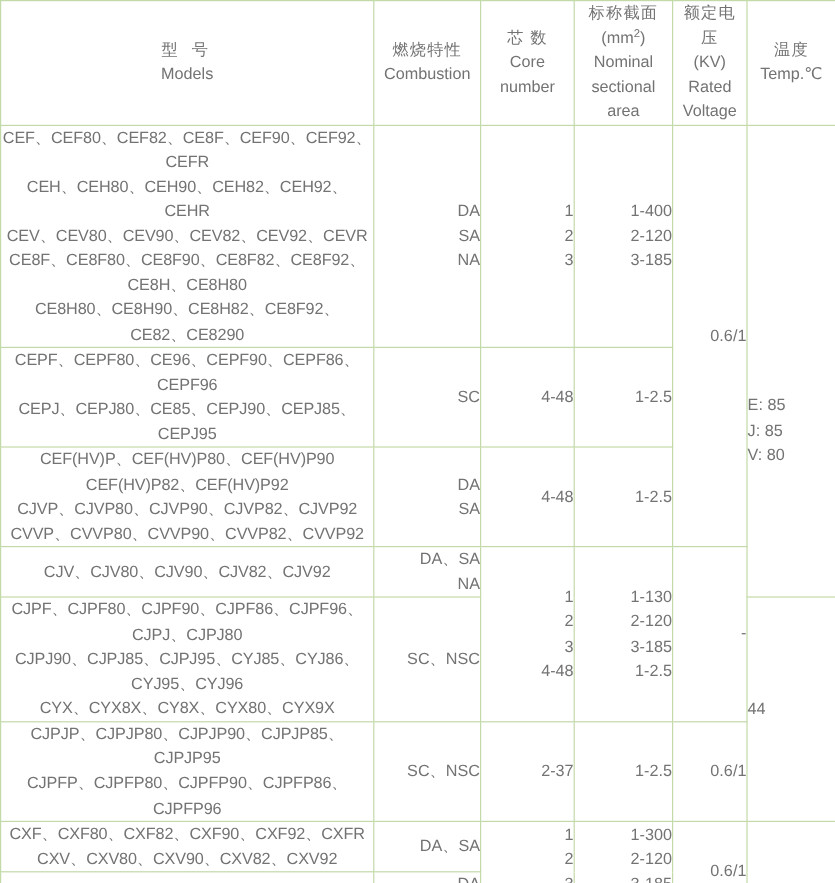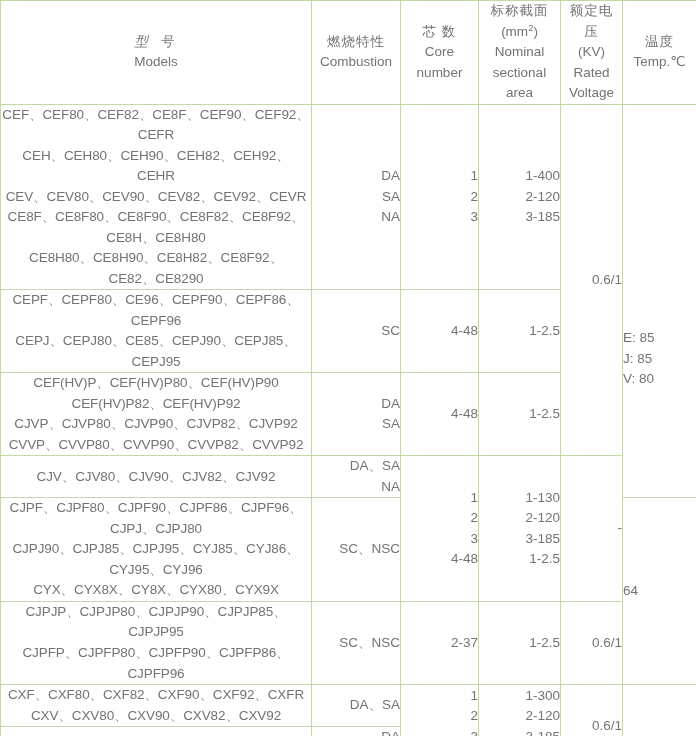"型 号" .hdr-models .cn { font-style: italic -> none }
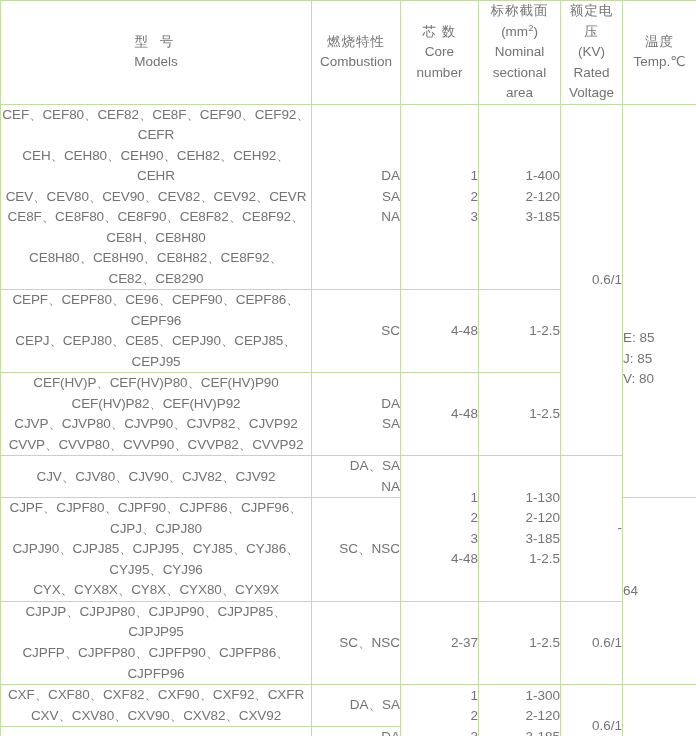"64" td.temp { text: 64 -> 44 }
